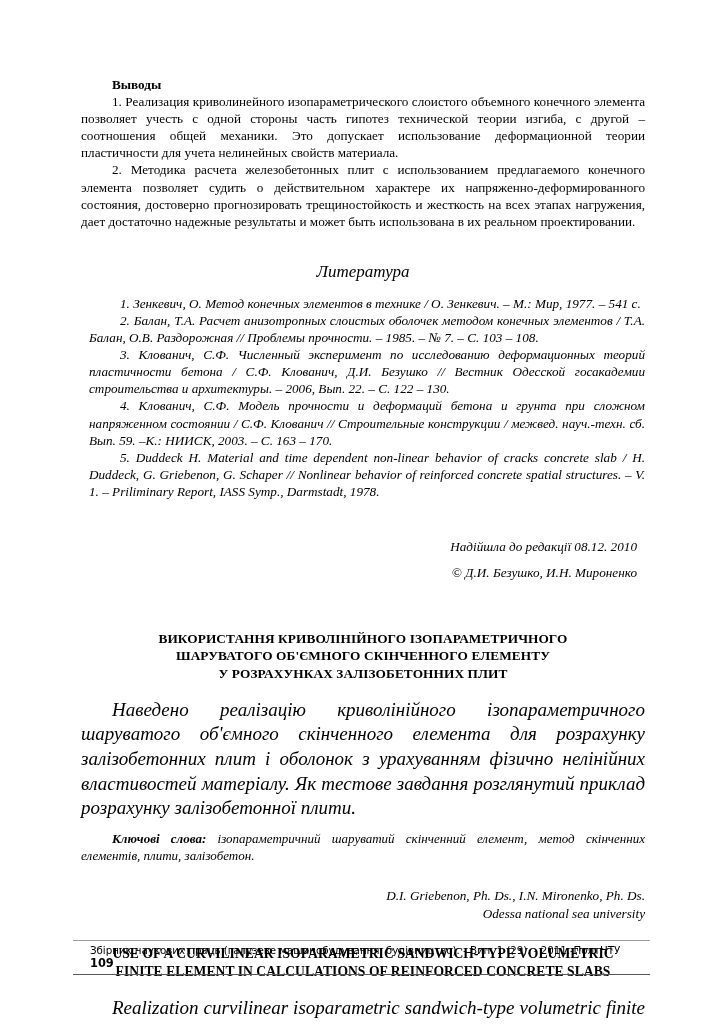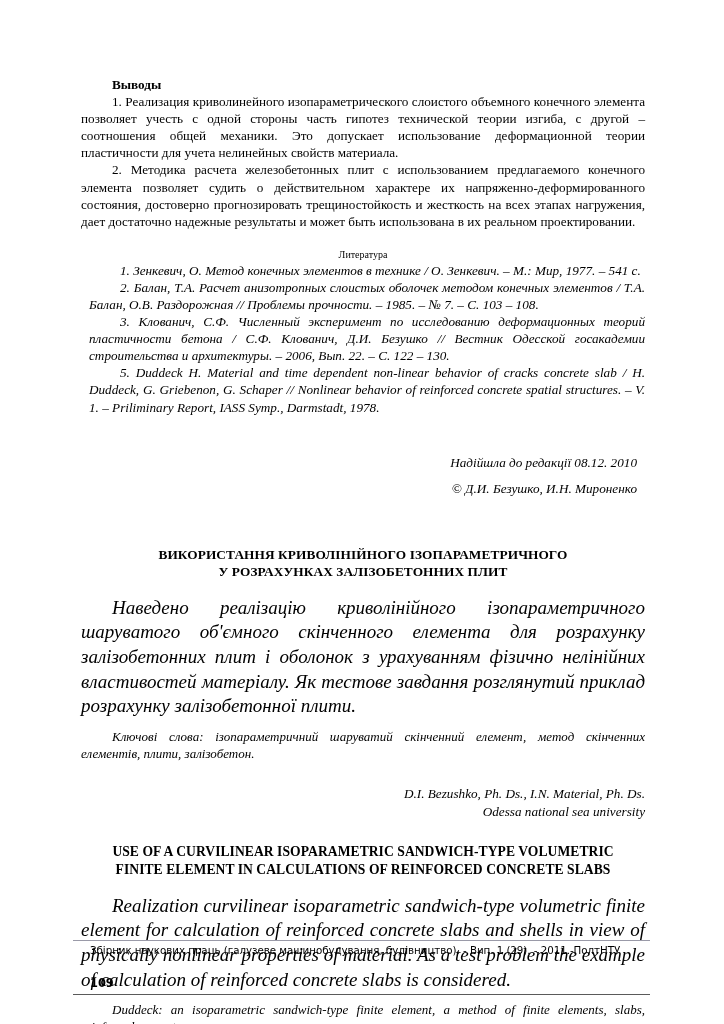"Литература" .lit-heading { font-size: 10px -> 17px; font-style: none -> italic; margin: 0 -> 12px }
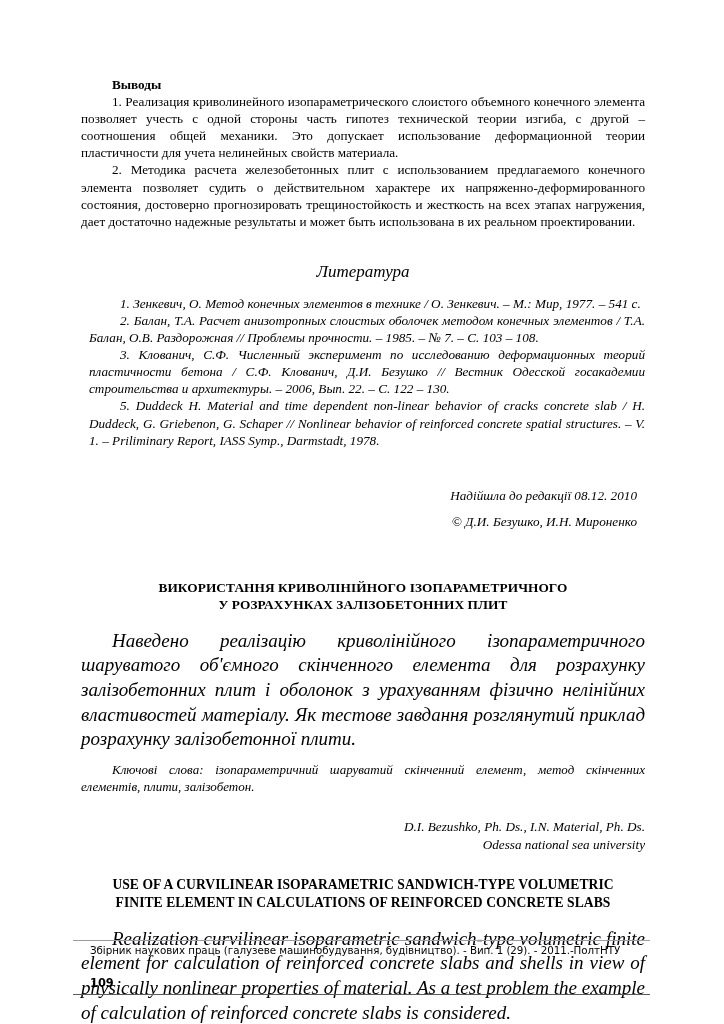"4. Клованич, С.Ф. Модель прочности" p.indent { html: none -> <p>4. Клованич, С.Ф. Модель прочности и деформаций бетона и грунта при сложном напряженном состоянии / С.Ф. Клованич // Строительные конструкции / межвед. науч.-техн. сб. Вып. 59. –К.: НИИСК, 2003. – С. 163 – 170.</p> }
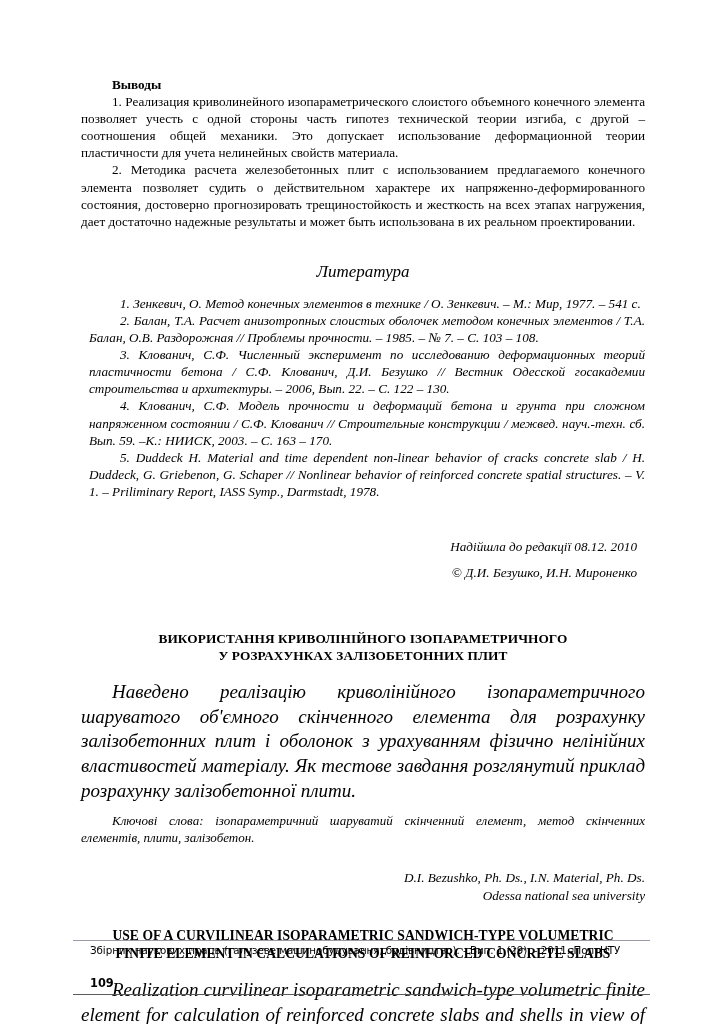"ШАРУВАТОГО ОБ'ЄМНОГО СКІНЧЕННОГО" div { html: none -> <div>ШАРУВАТОГО ОБ'ЄМНОГО СКІНЧЕННОГО ЕЛЕМЕНТУ</div> }
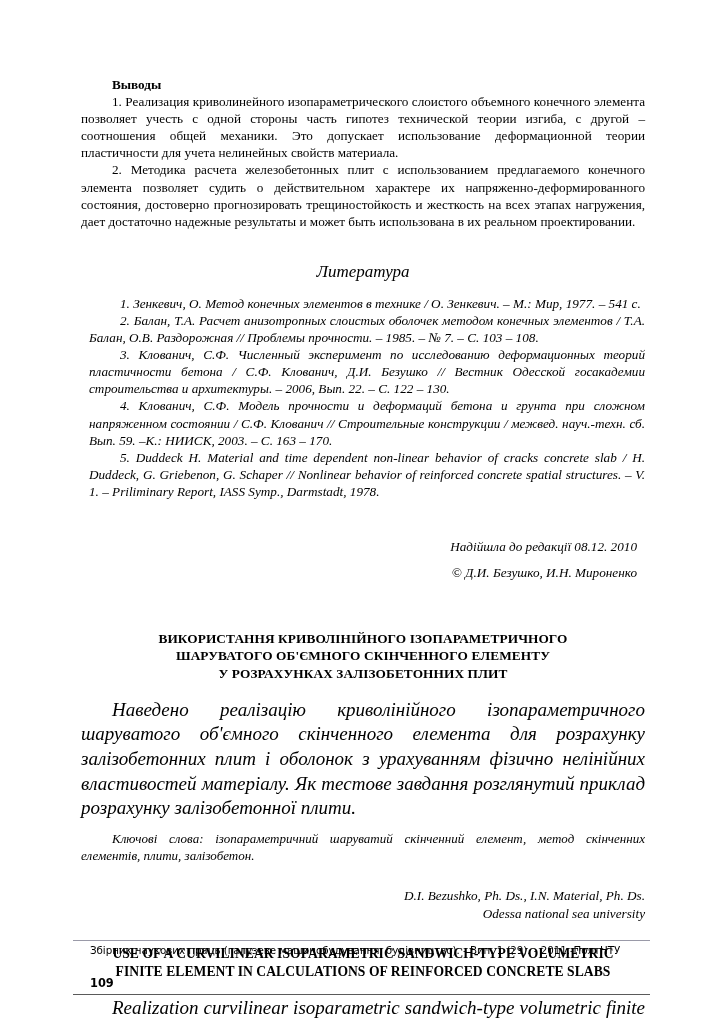"Ключові слова:" .keywords .kw-label { font-weight: normal -> bold }
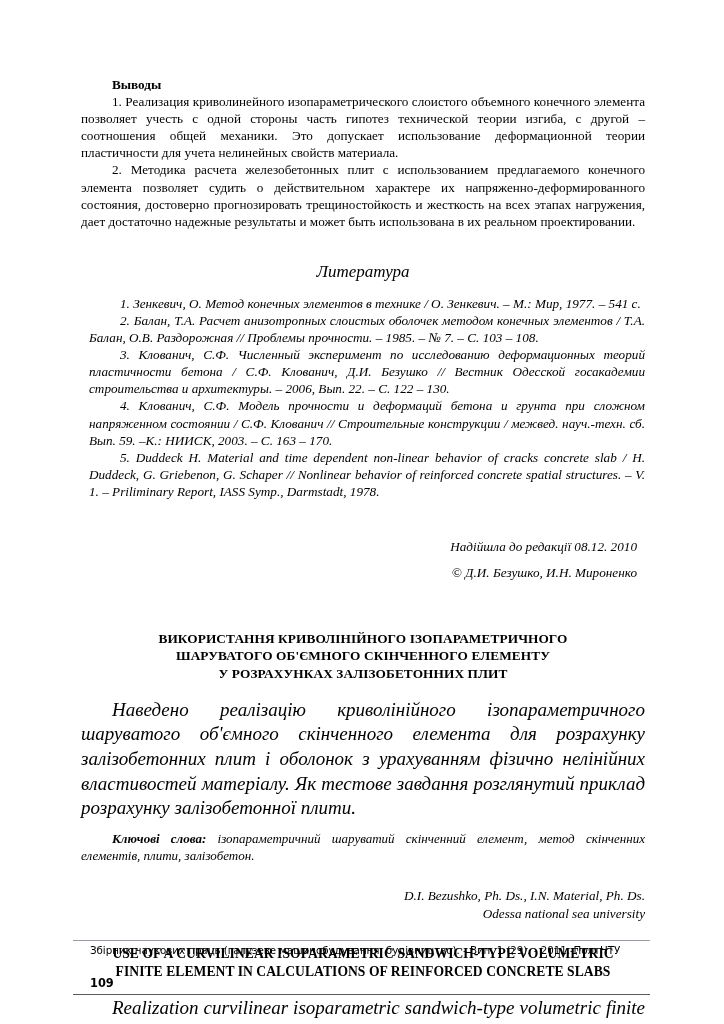"D.I. Bezushko, Ph. Ds., I.N." p.authors { text: Bezushko, Ph. Ds., I.N. Material -> Griebenon, Ph. Ds., I.N. Mironenko }
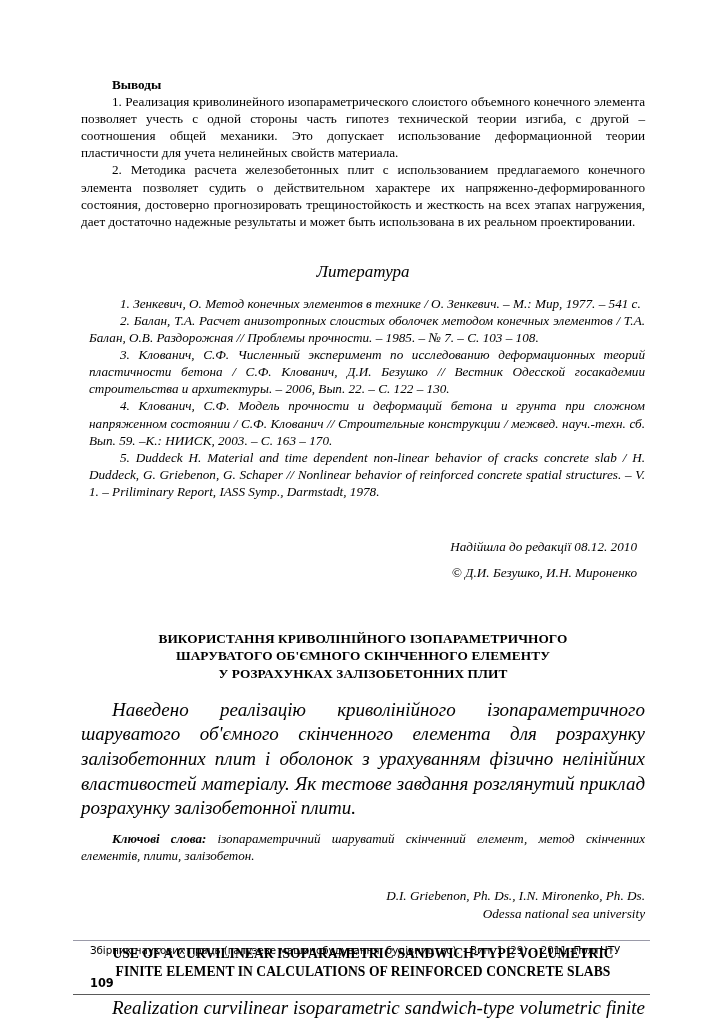"109" .footer-page { margin-top: 20px -> none }
